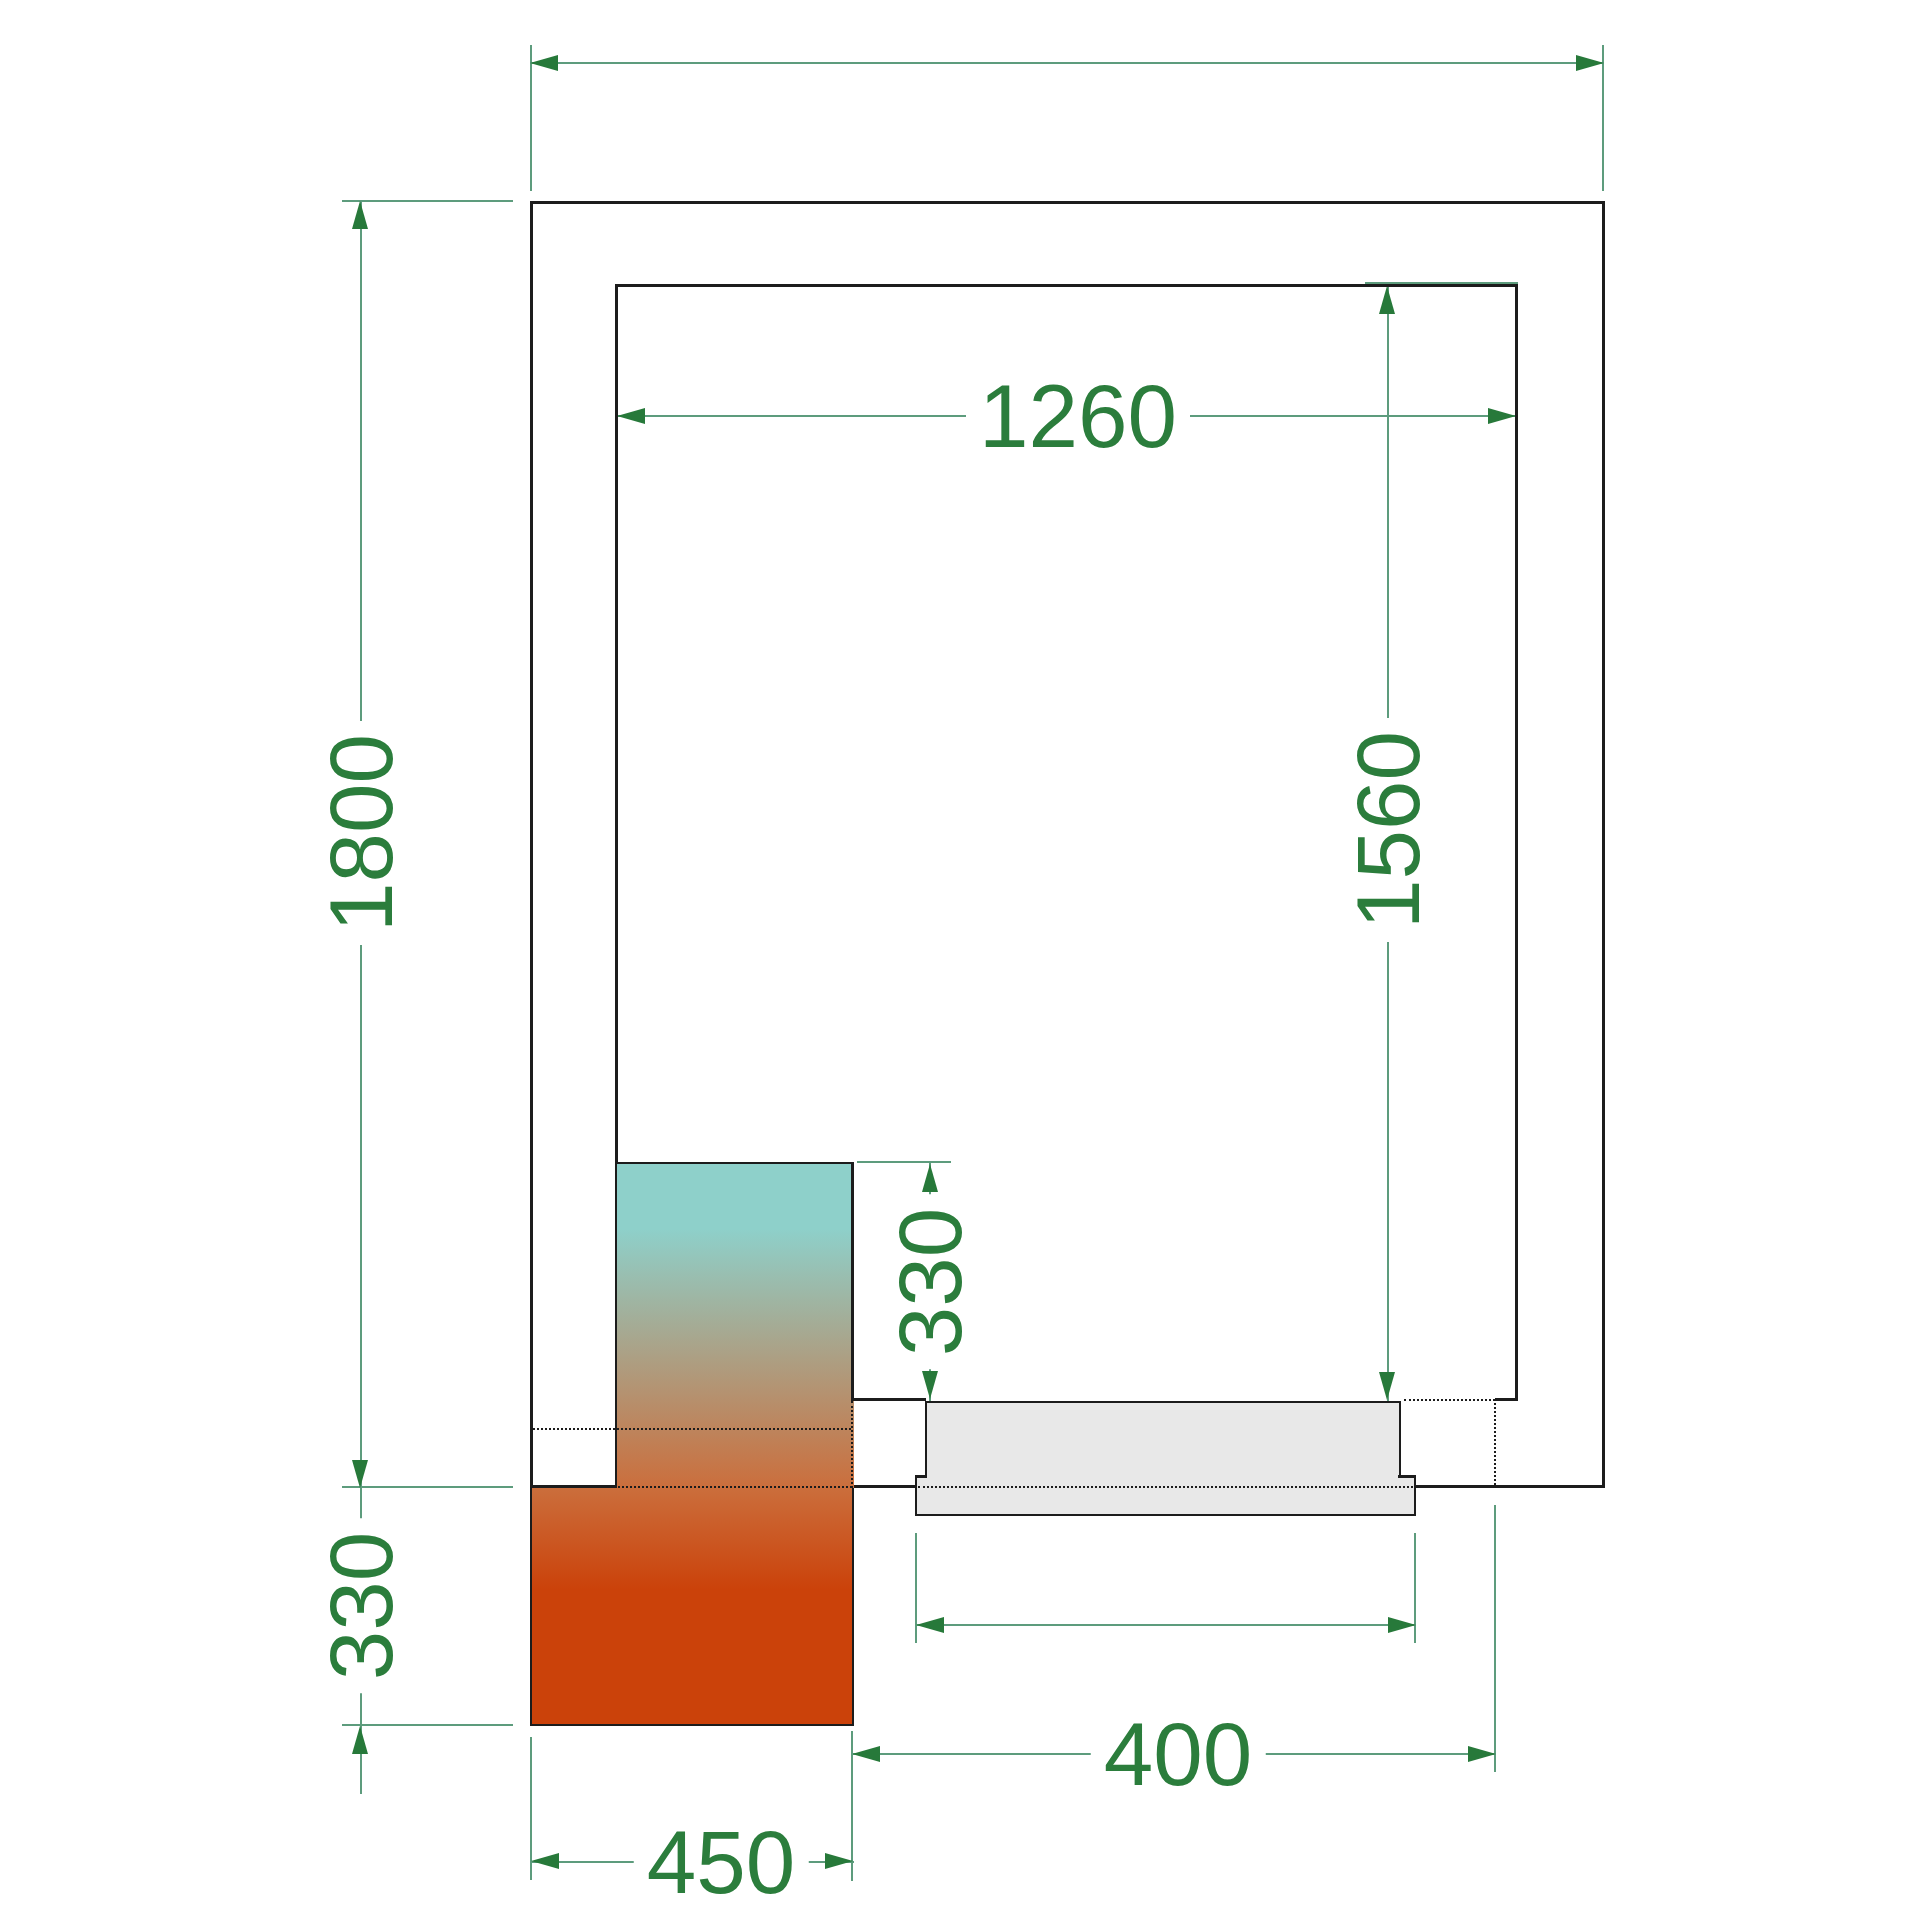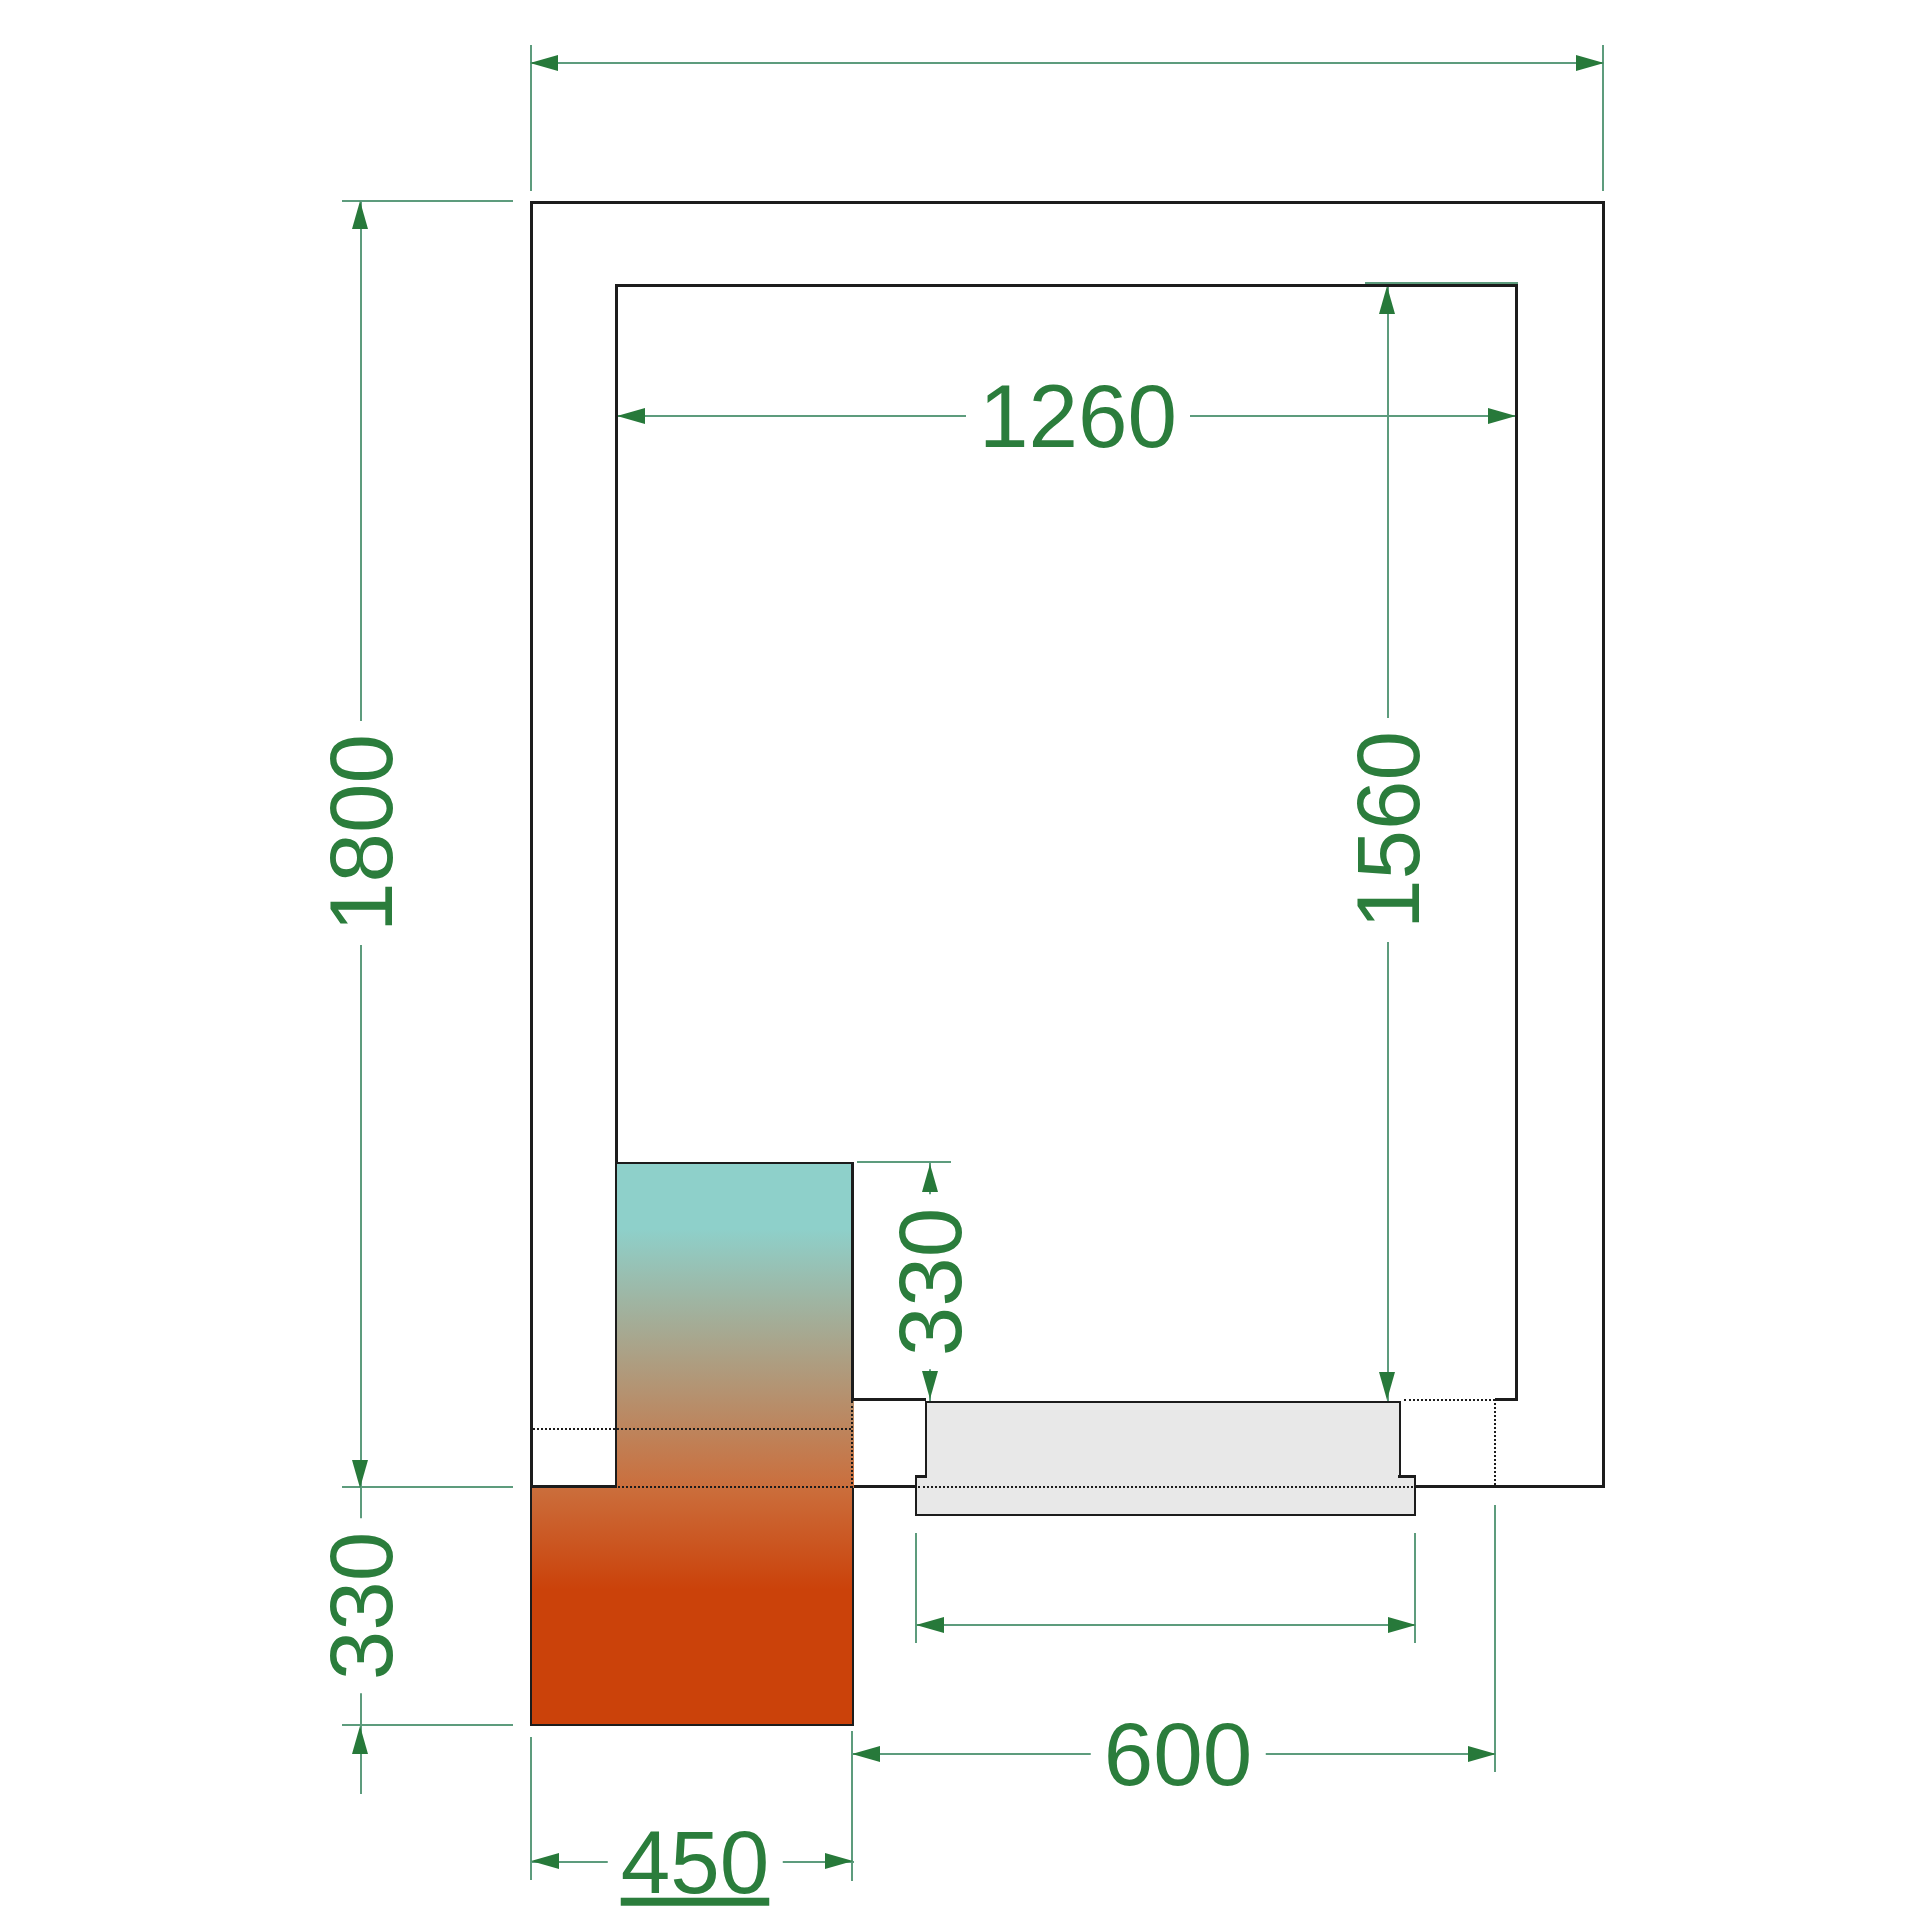"600" div.dim-text { text: 600 -> 400 }
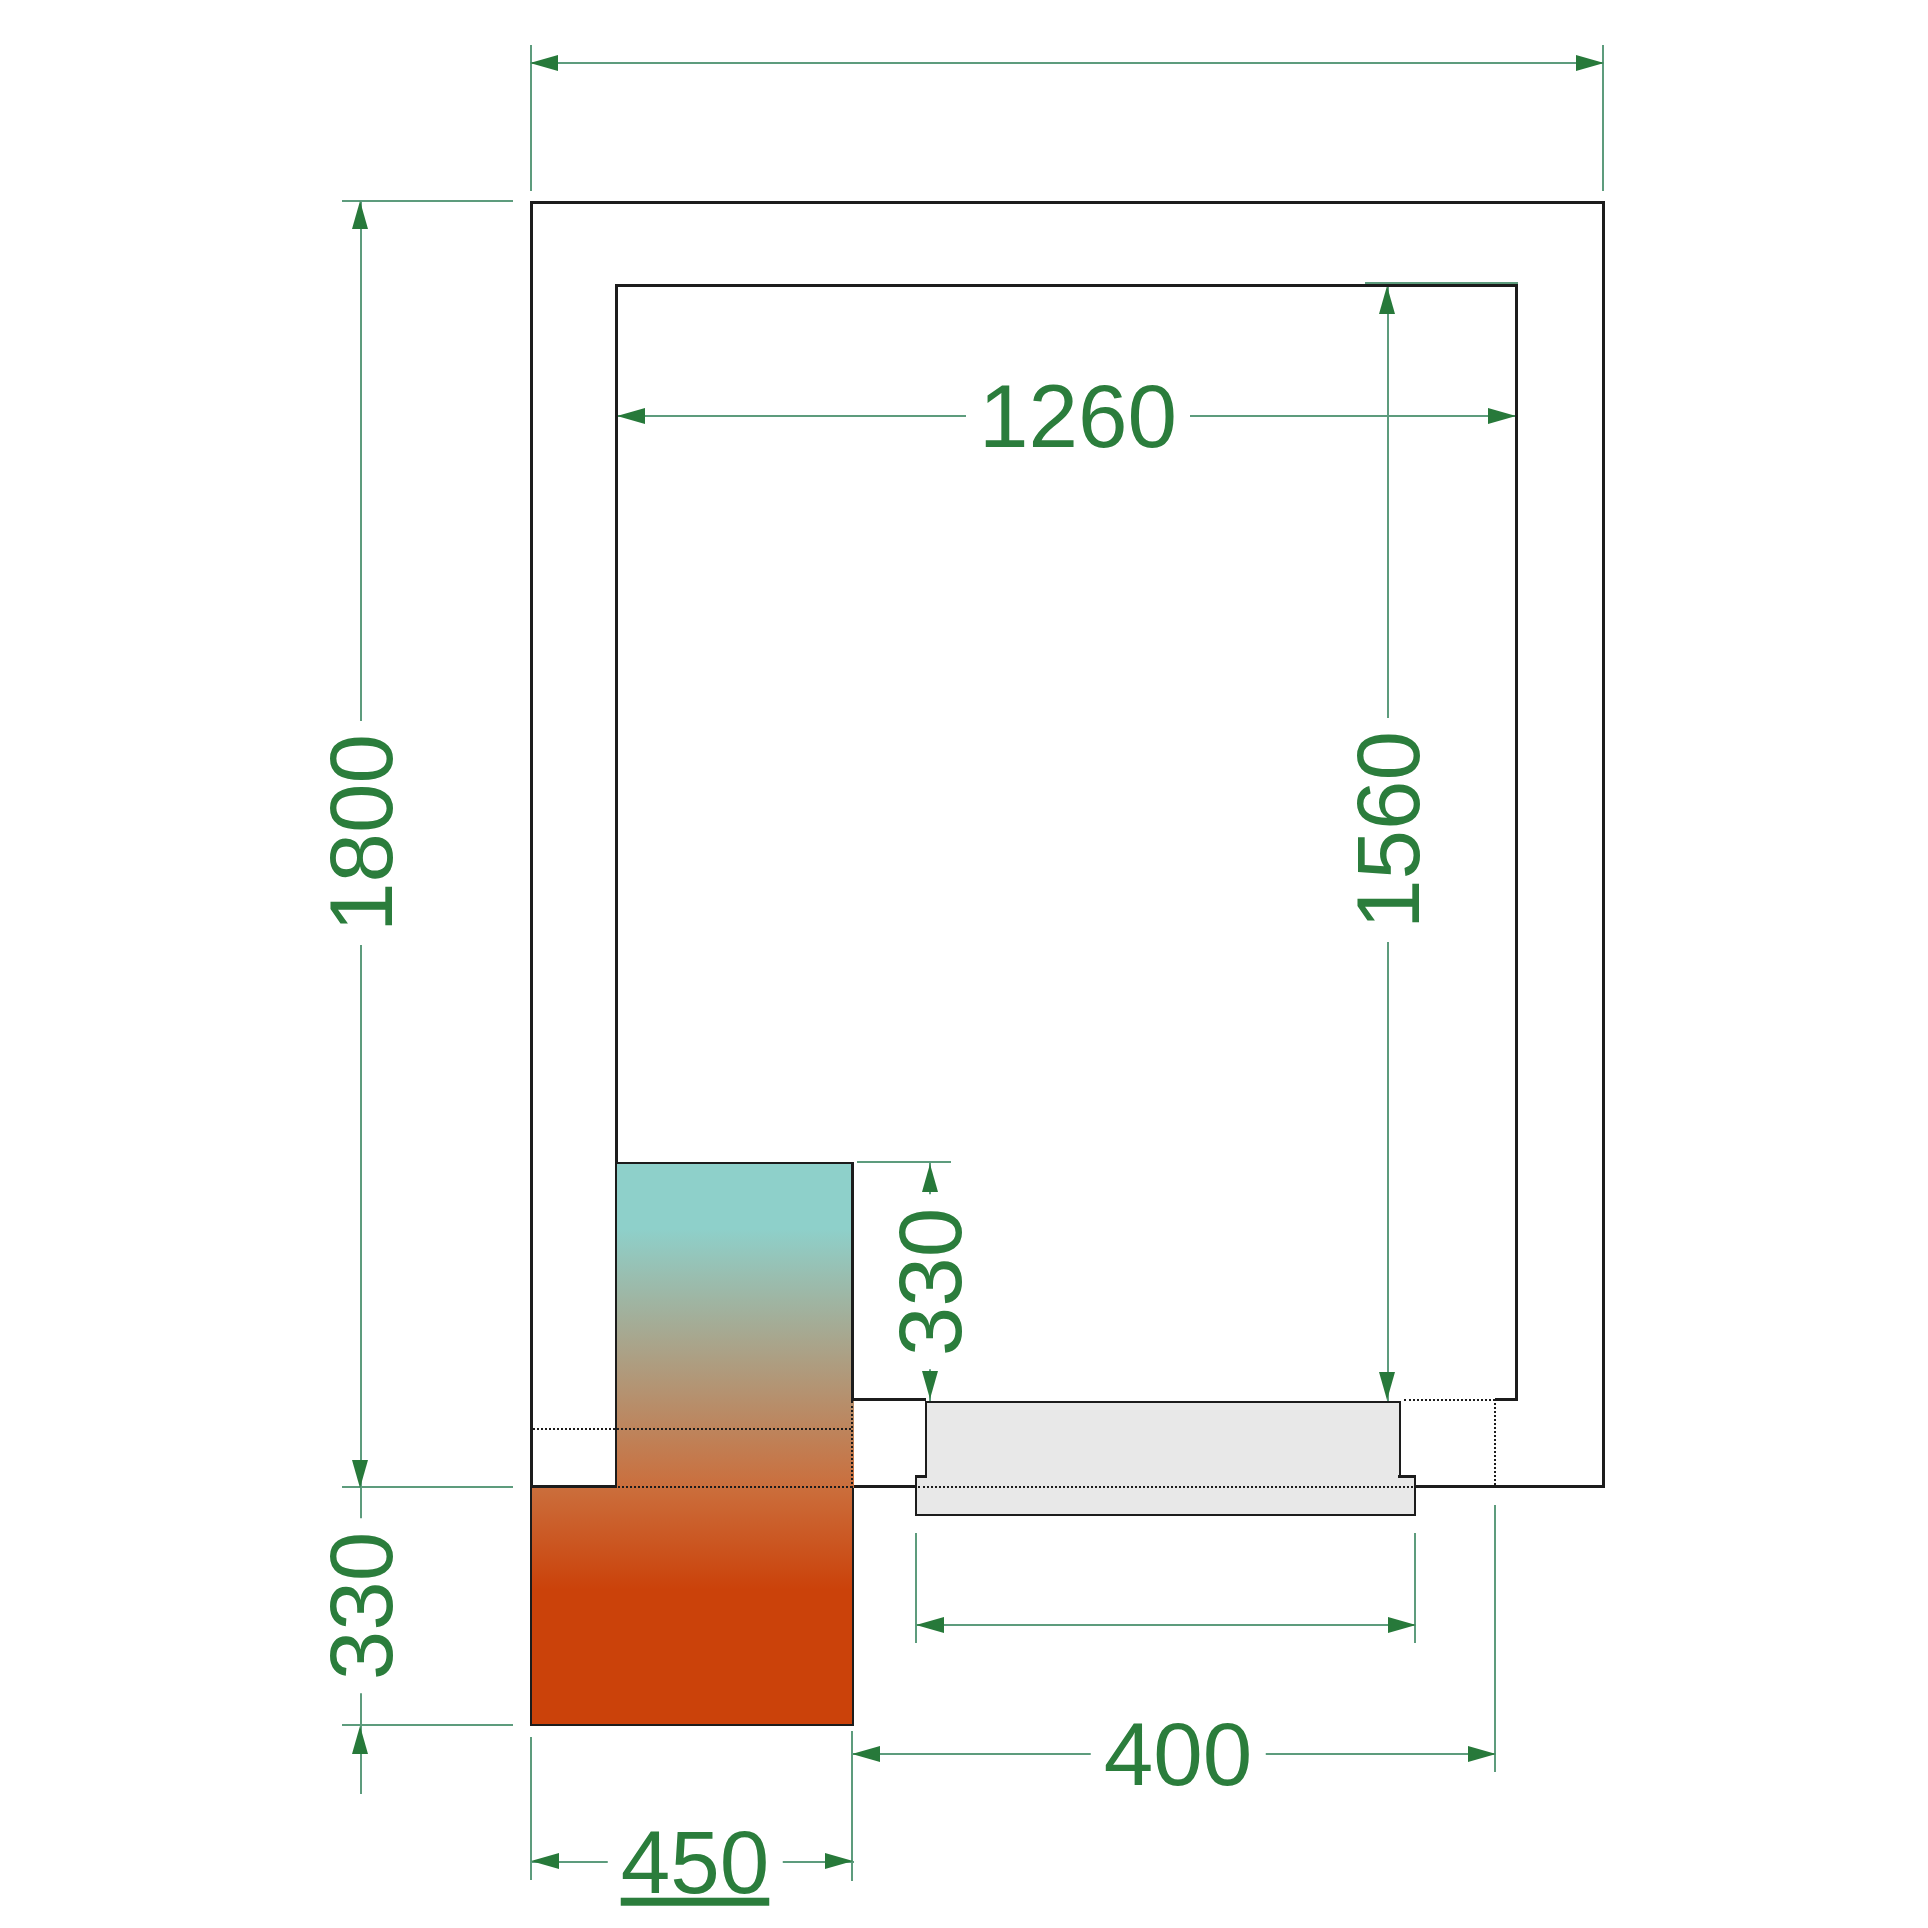"450" div.dim-text { left: 695px -> 721px; text-decoration: underline -> none }
